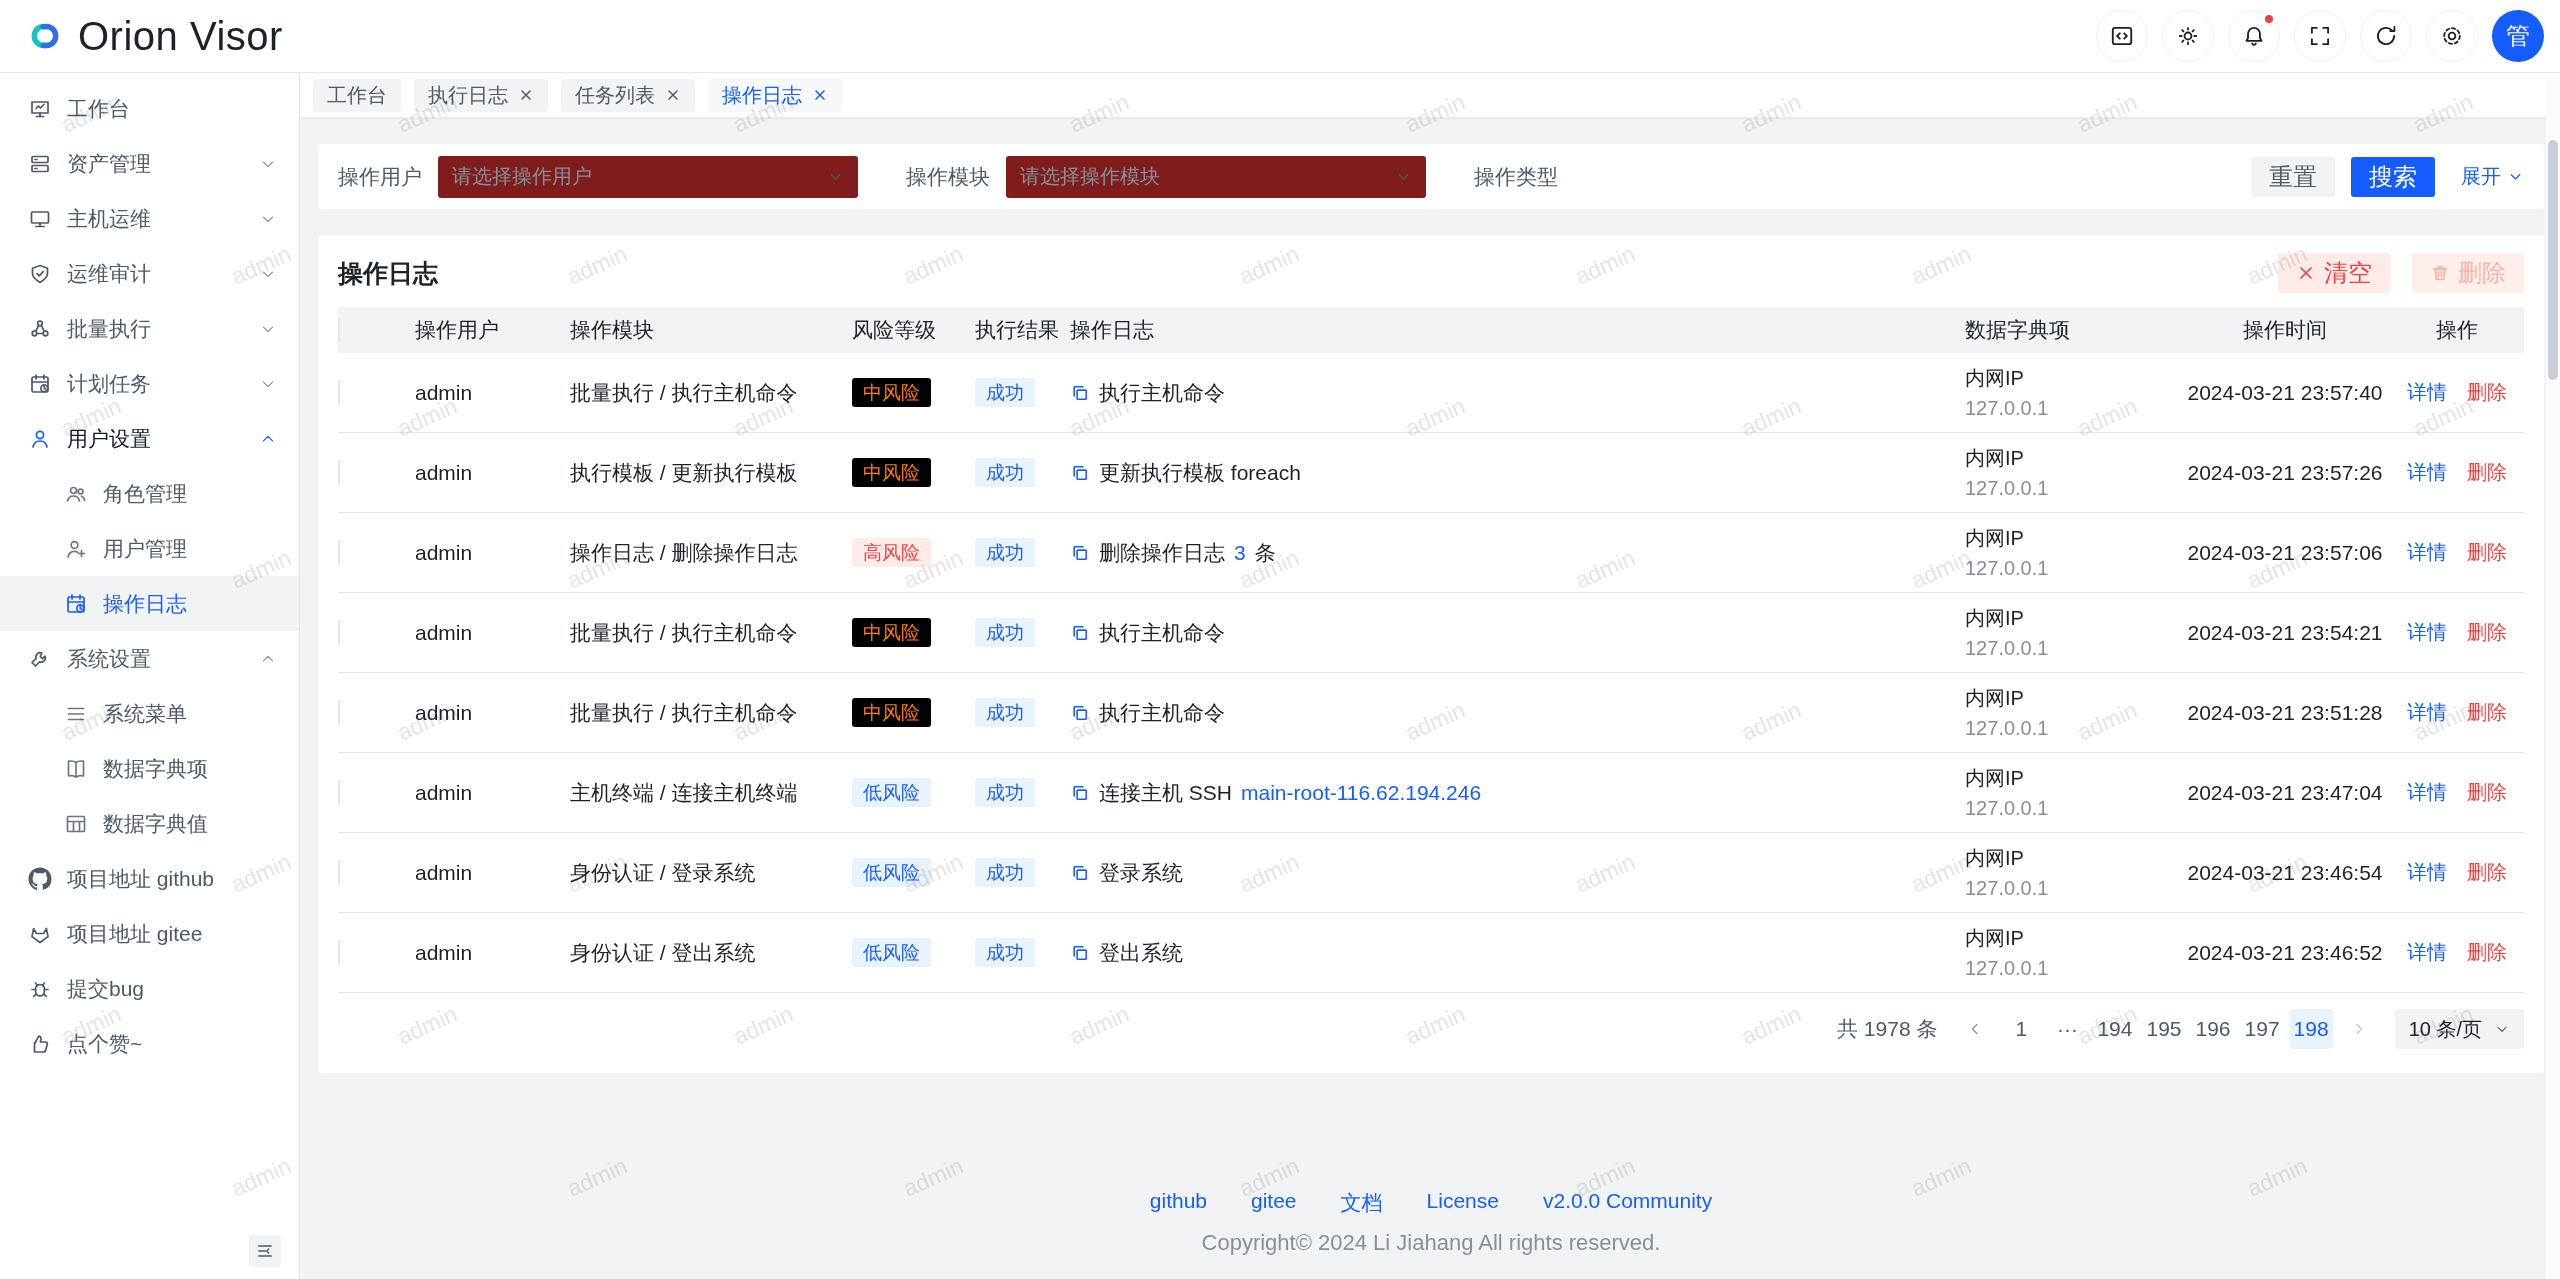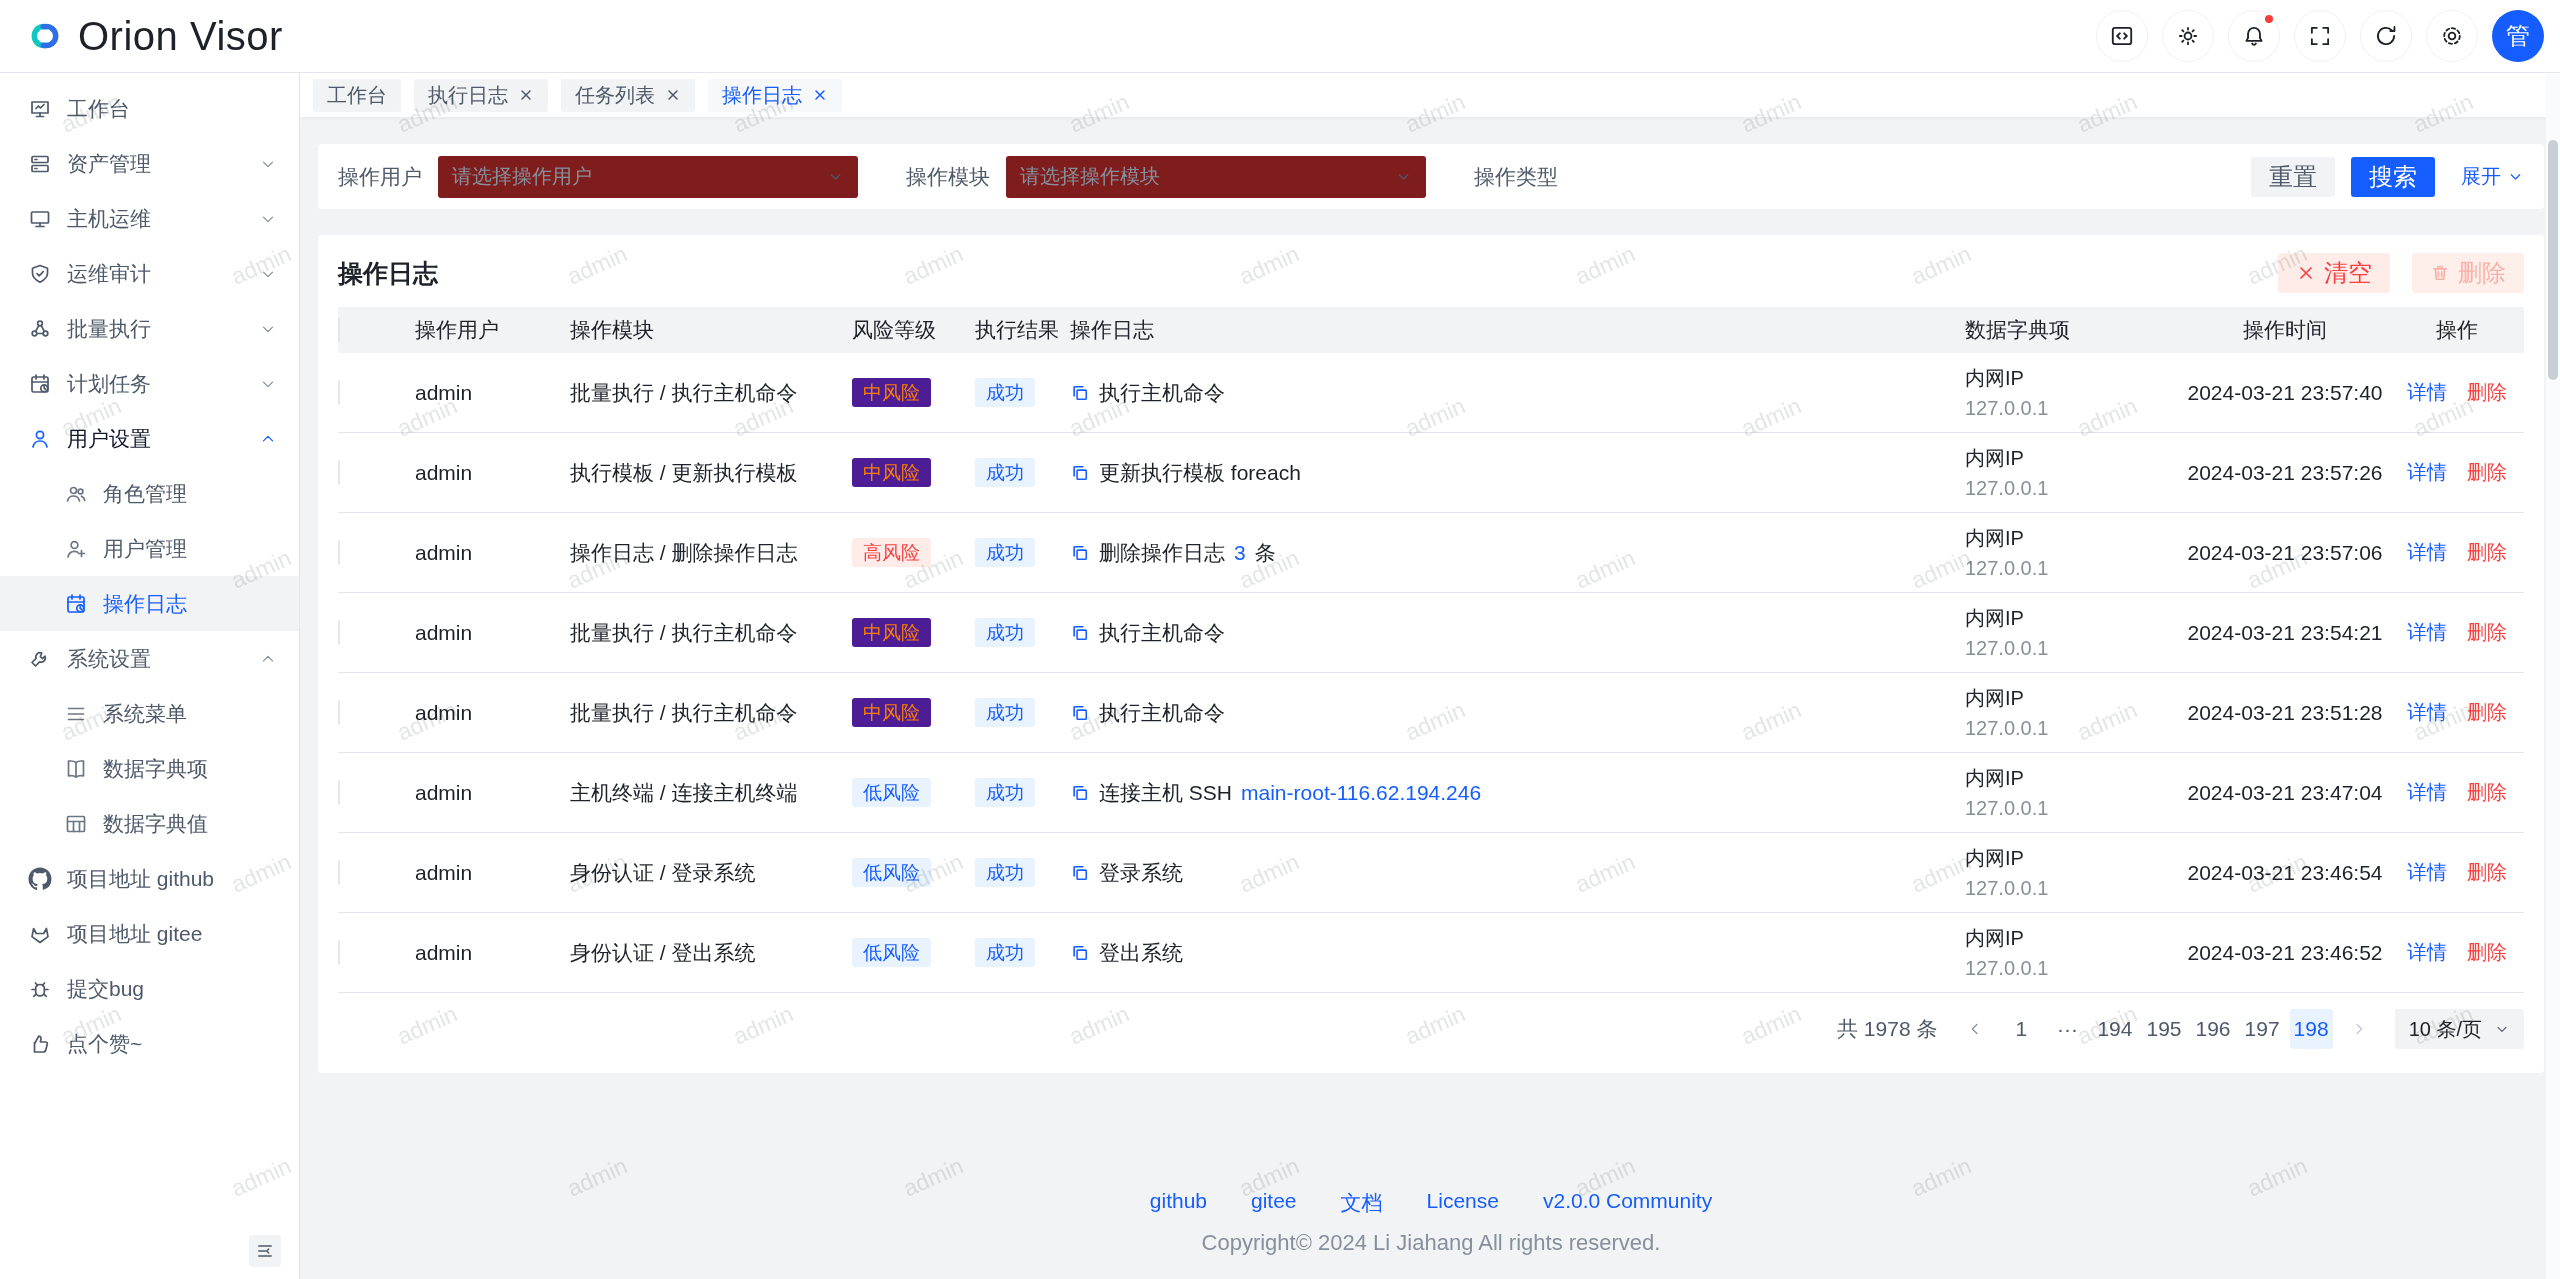"中风险" .tag-medium { background: #4c1d95 -> #000000 }
